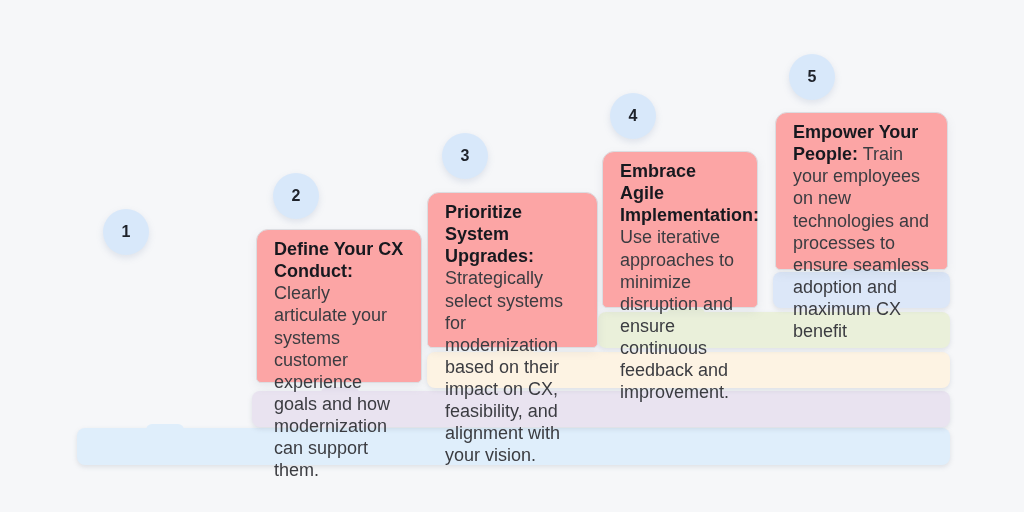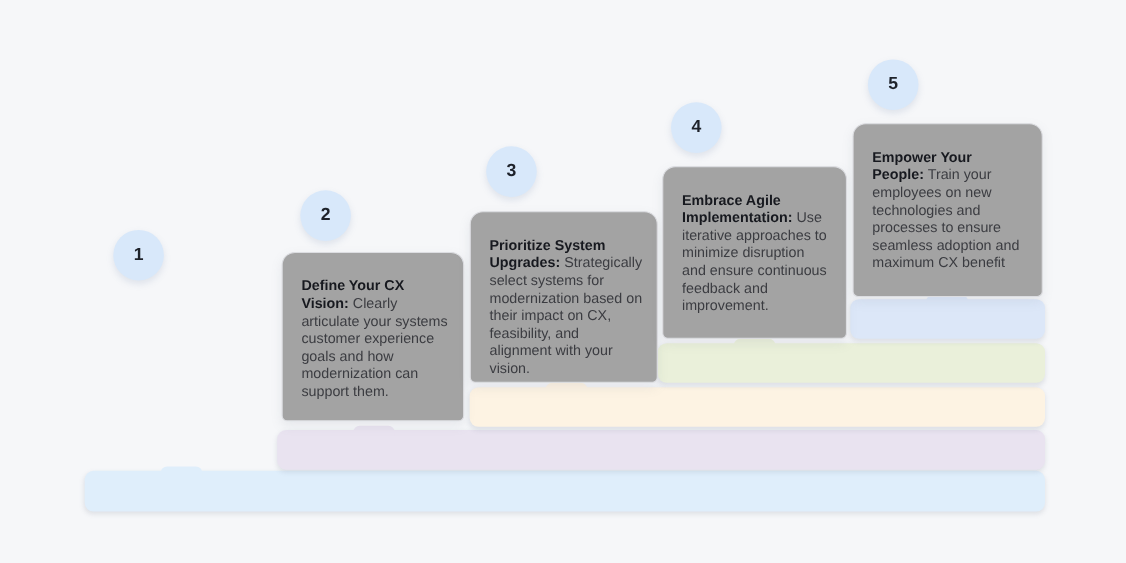"Empower Your People: Train your" .step-card { background: #a3a3a3 -> #fca5a5; font-size: 13px -> 18px; padding: 22px 13px 0 17px -> 8px 13px 0 17px }
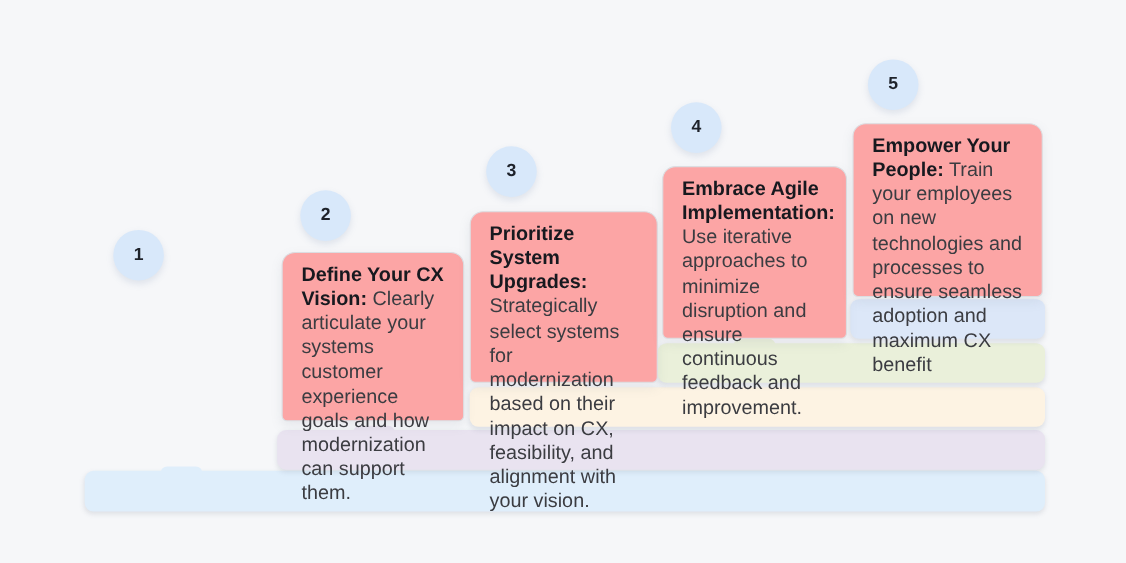"Embrace Agile Implementation: Use" #card-4 { width: 168px -> 156px }
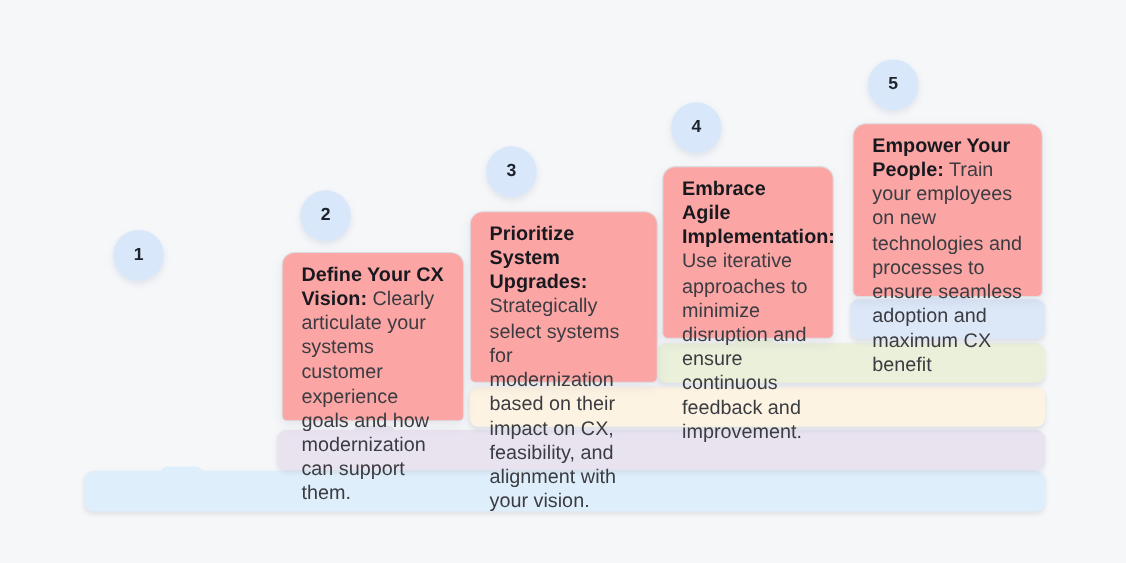"Define Your CX Vision:" strong { text: Vision -> Conduct }
